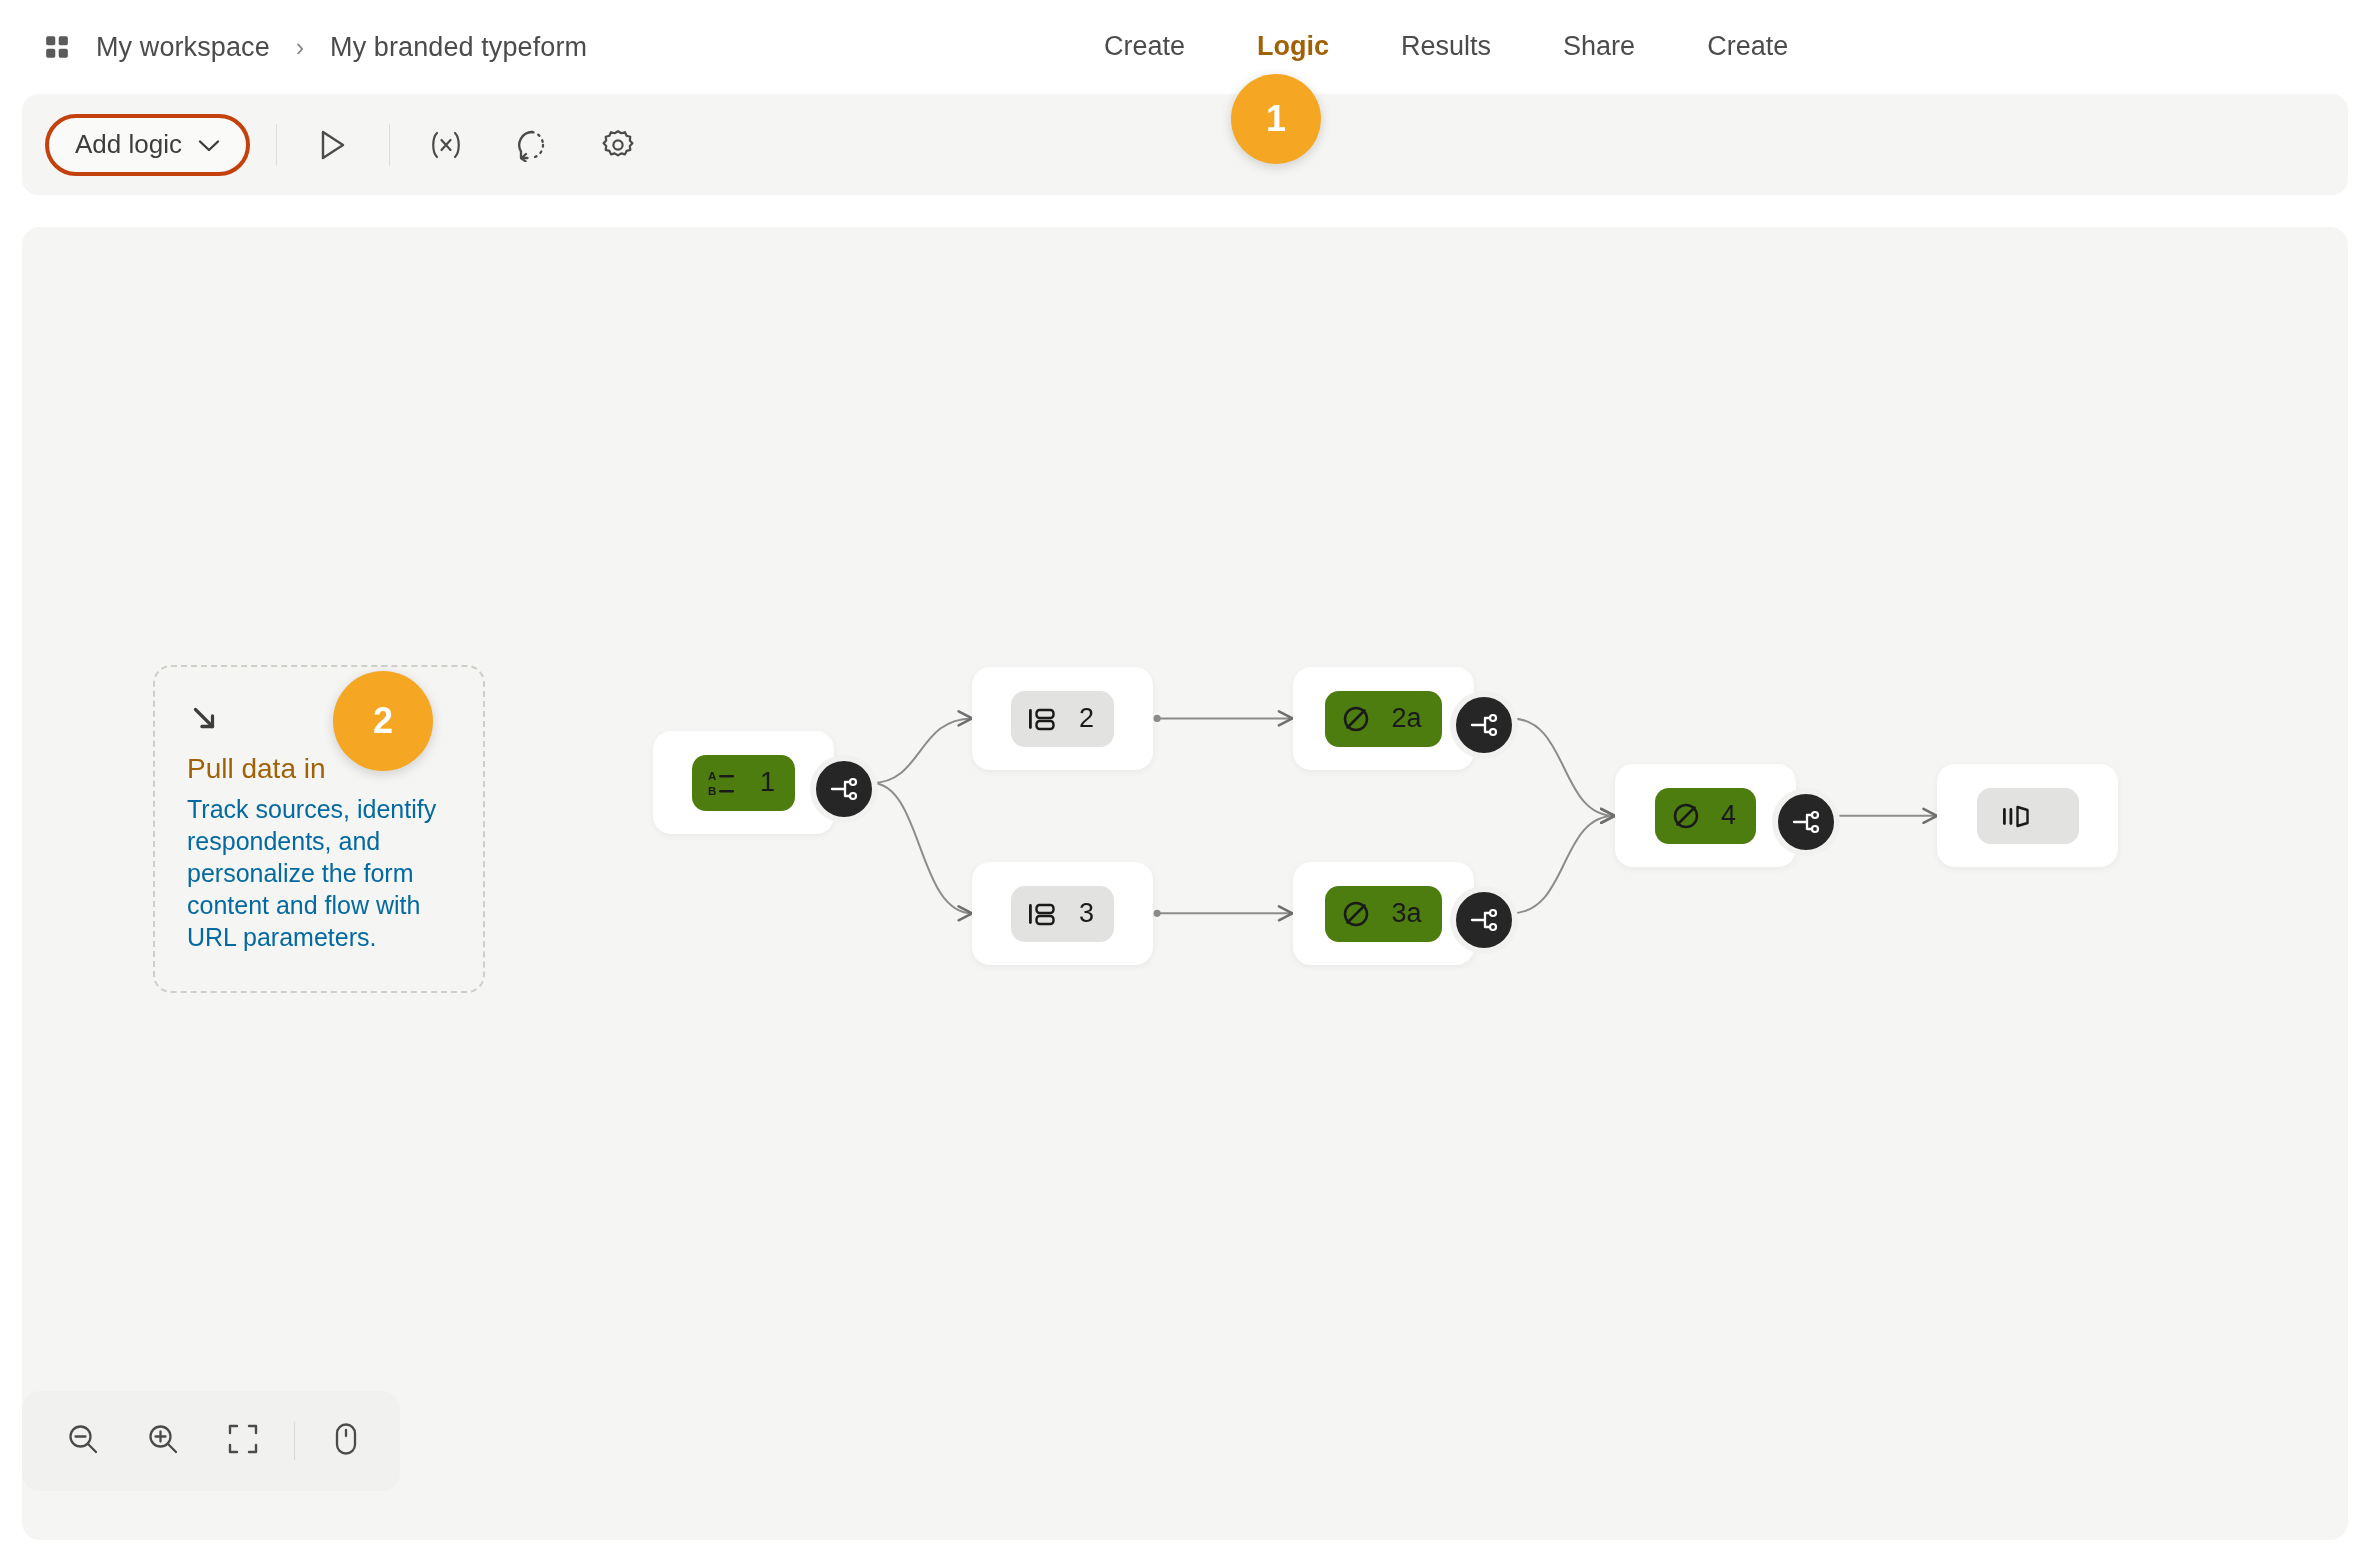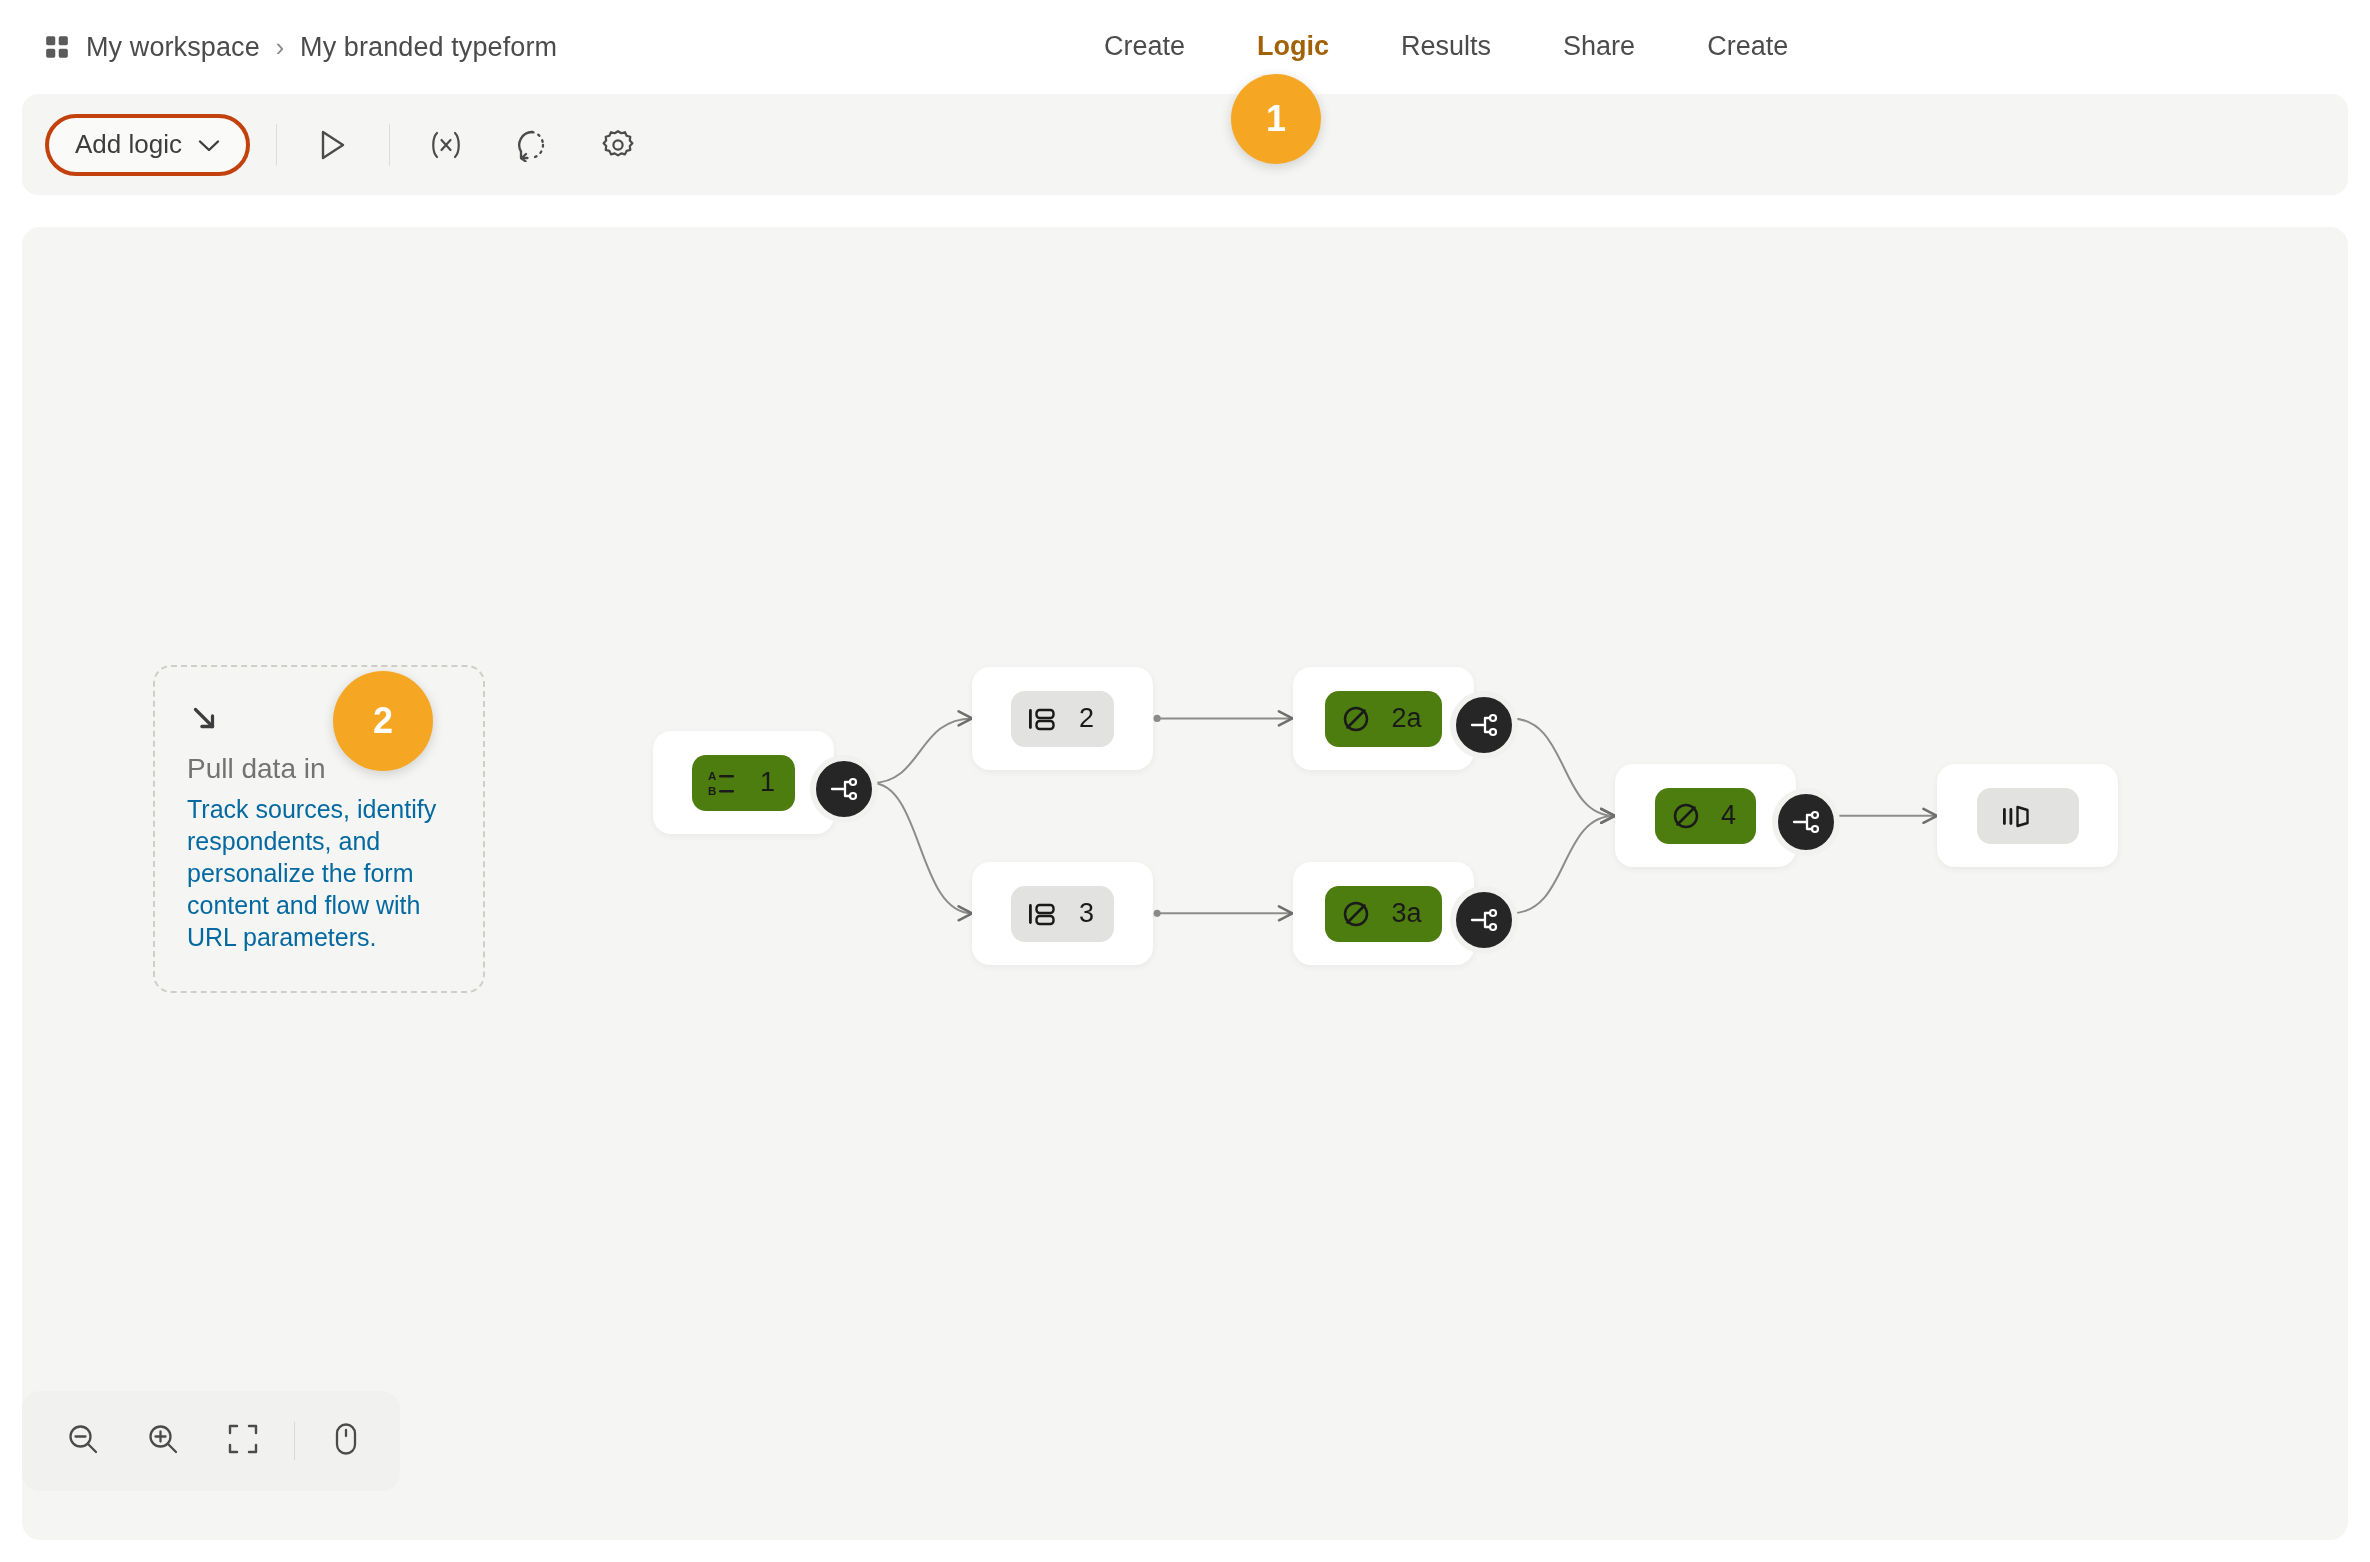"My workspace" .breadcrumb { gap: 16px -> 26px }
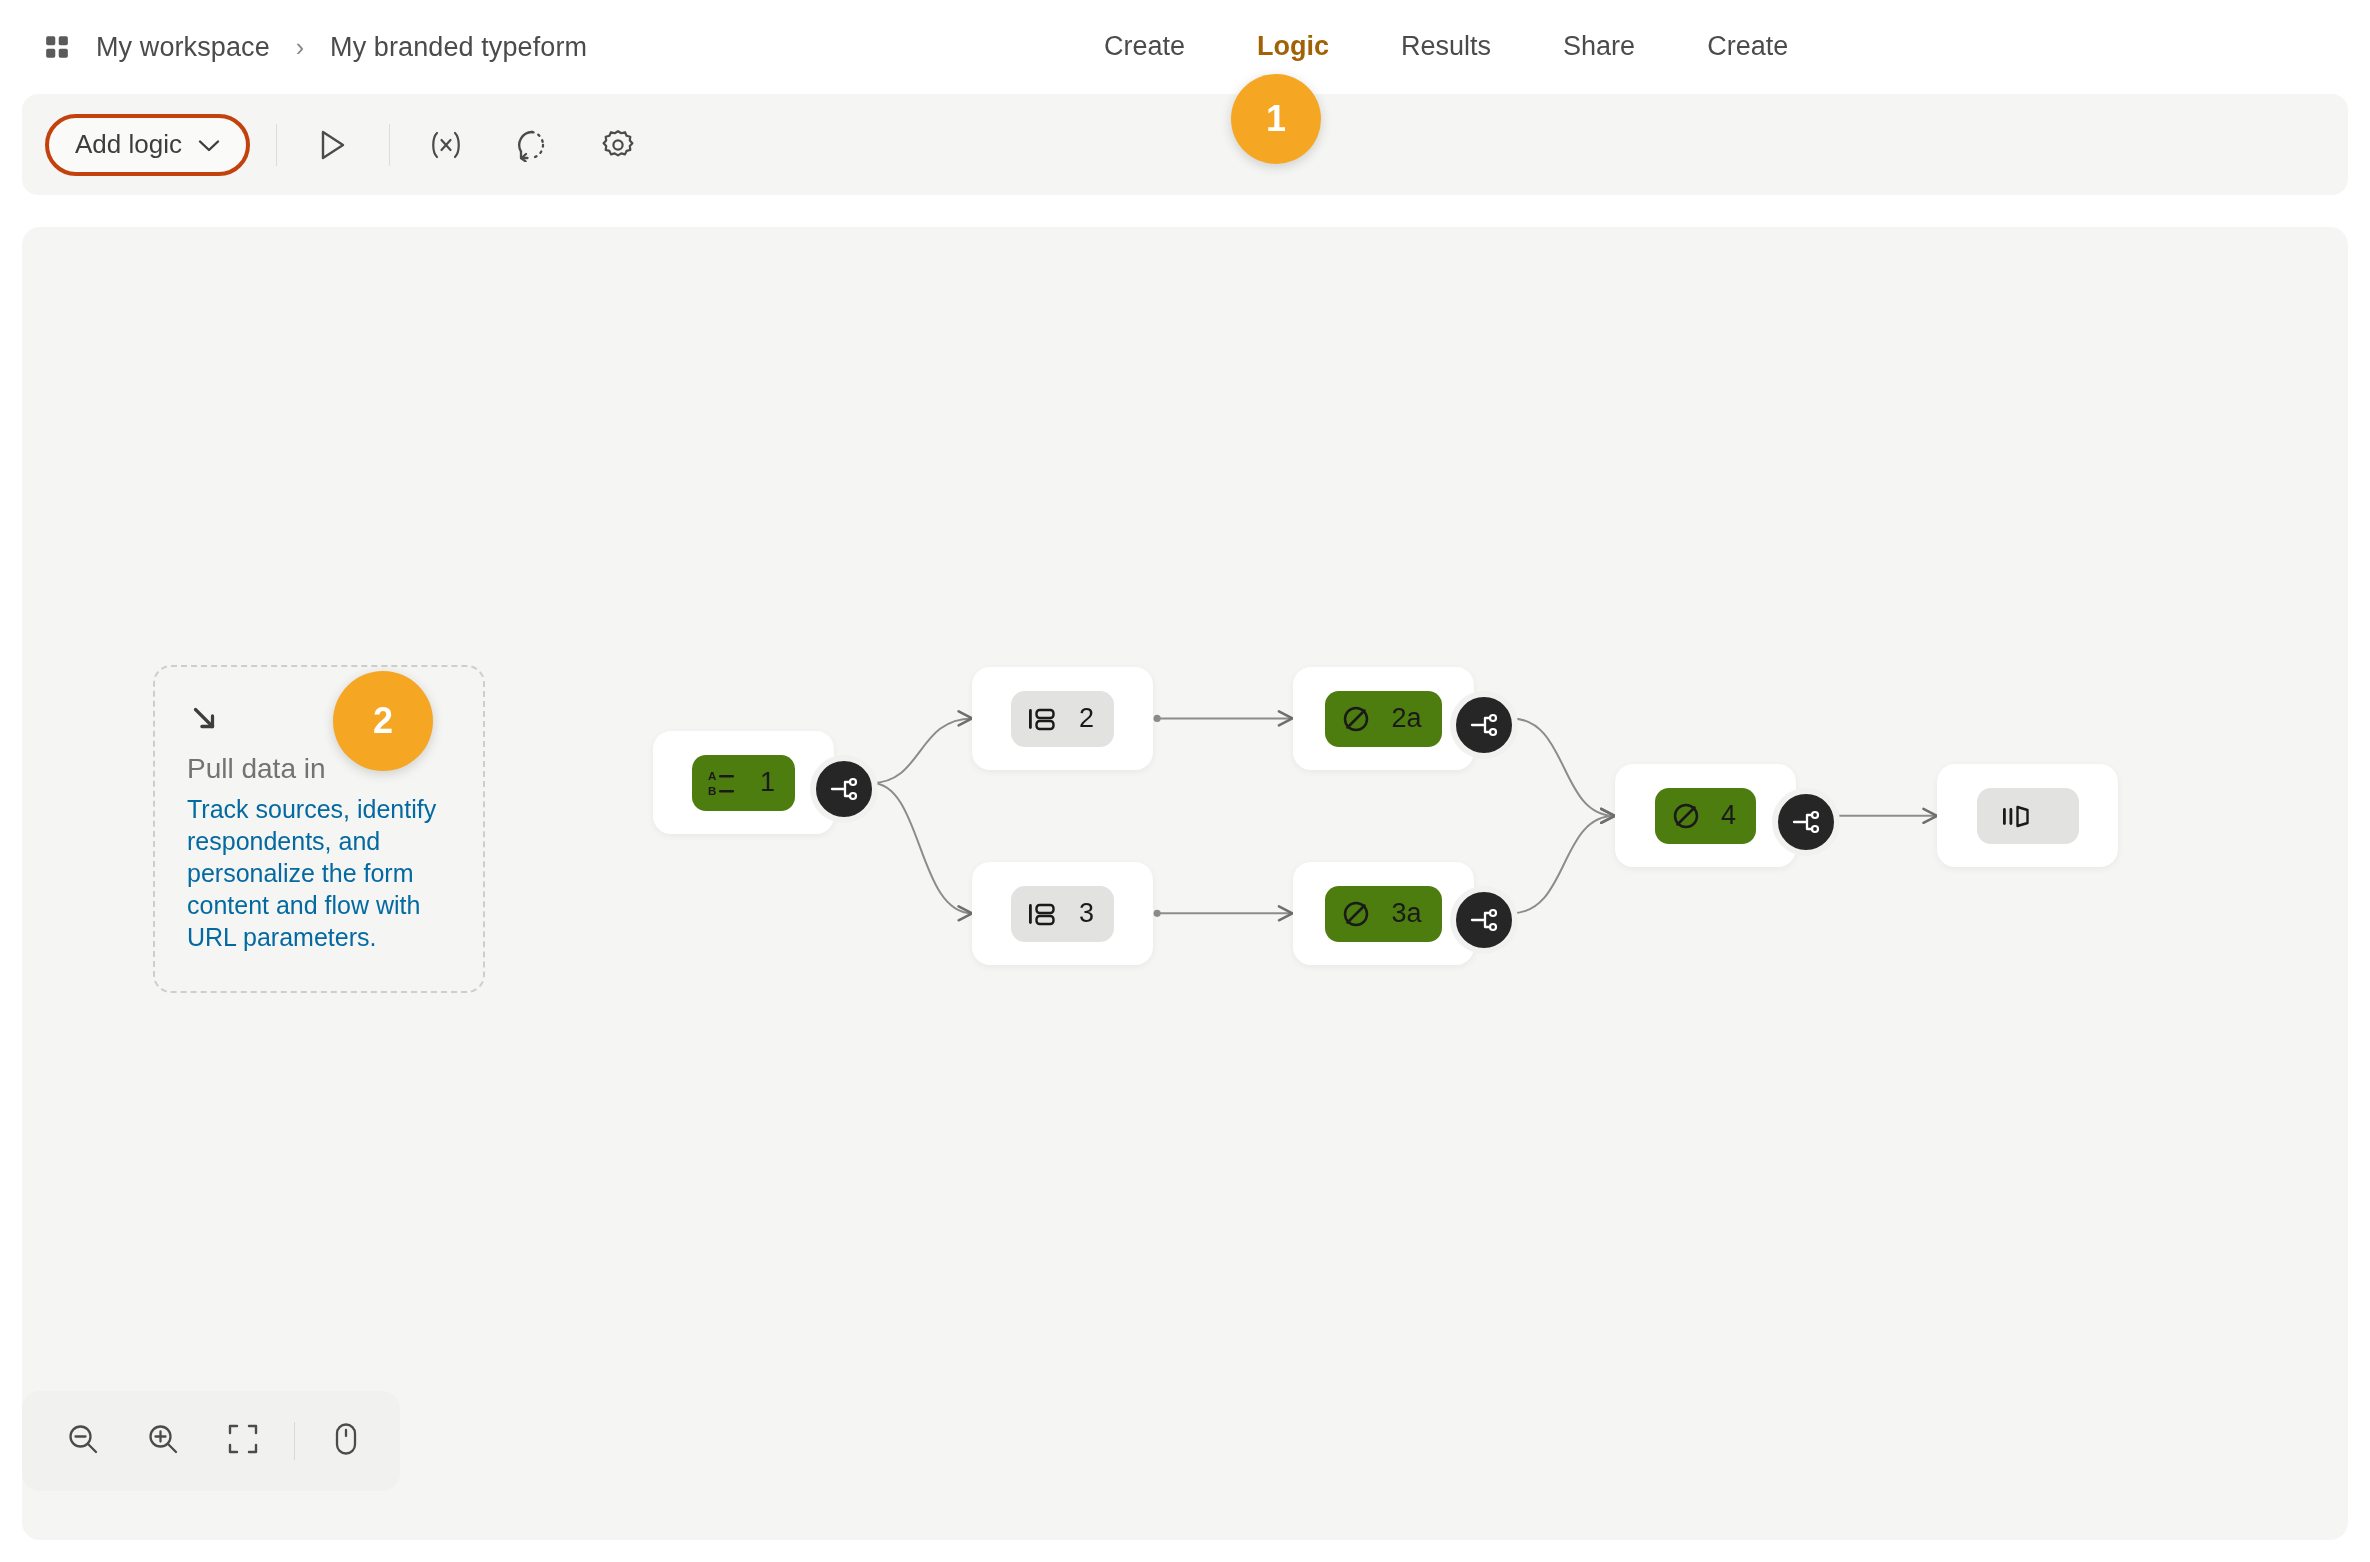"Pull data in" .pull-title { color: #737373 -> #a16207 }
